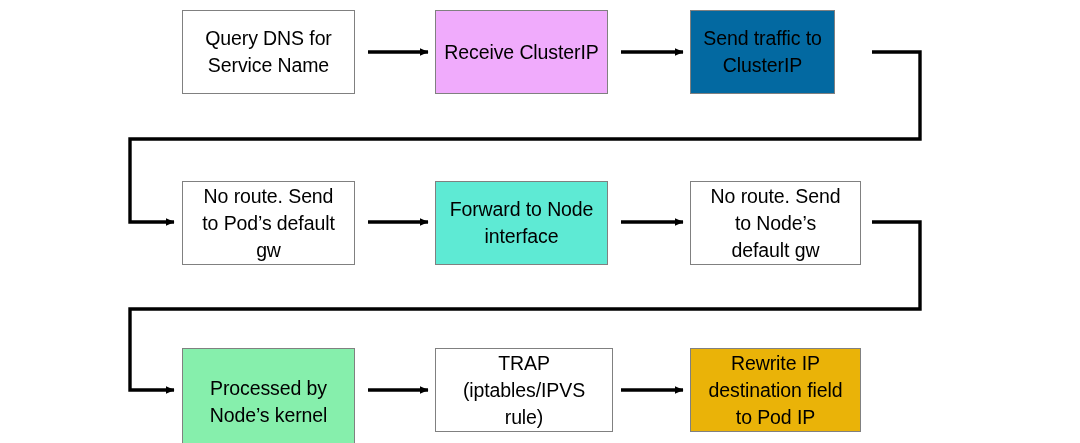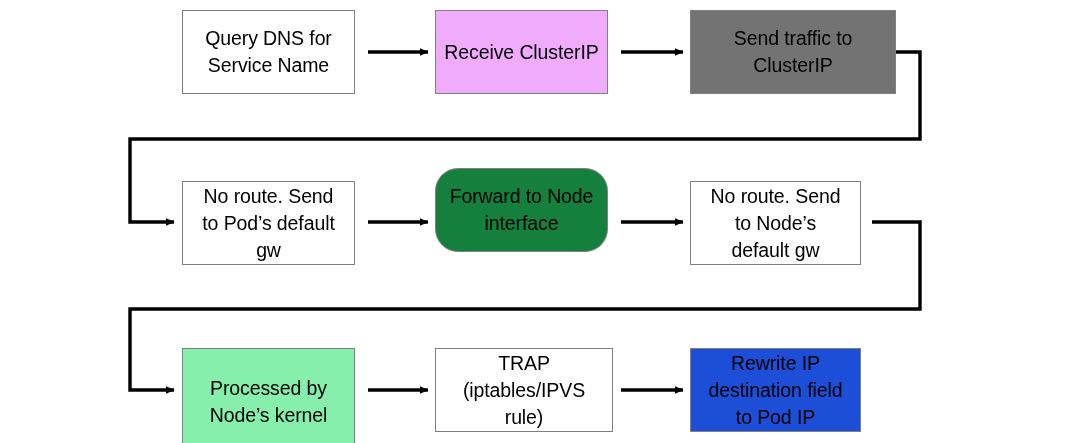"Send traffic to" div.node-box { background: #737373 -> #0369a1; width: 206px -> 145px }
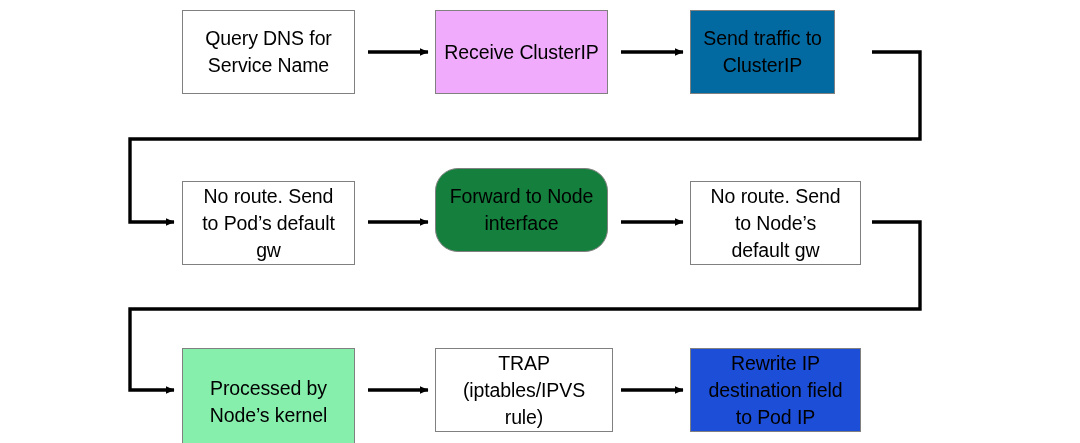"Forward to Node" div.node-box { background: #15803d -> #5eead4; border-radius: 23px -> none; top: 168px -> 181px }
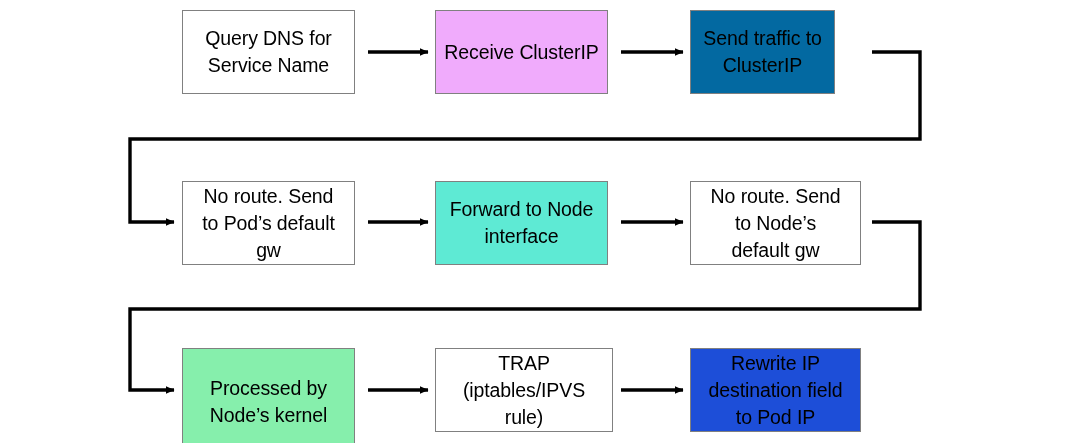"Rewrite IP" div.node-box { background: #1d4ed8 -> #eab308 }
